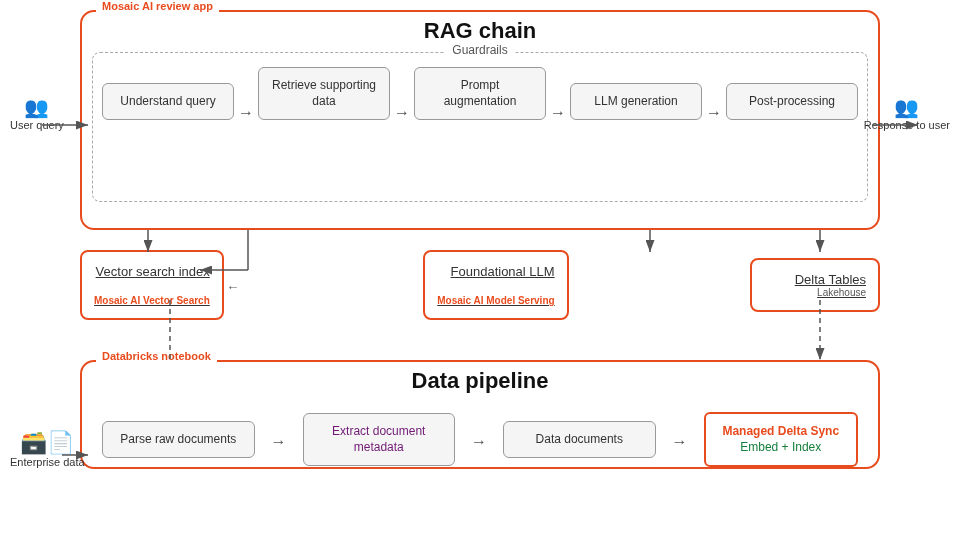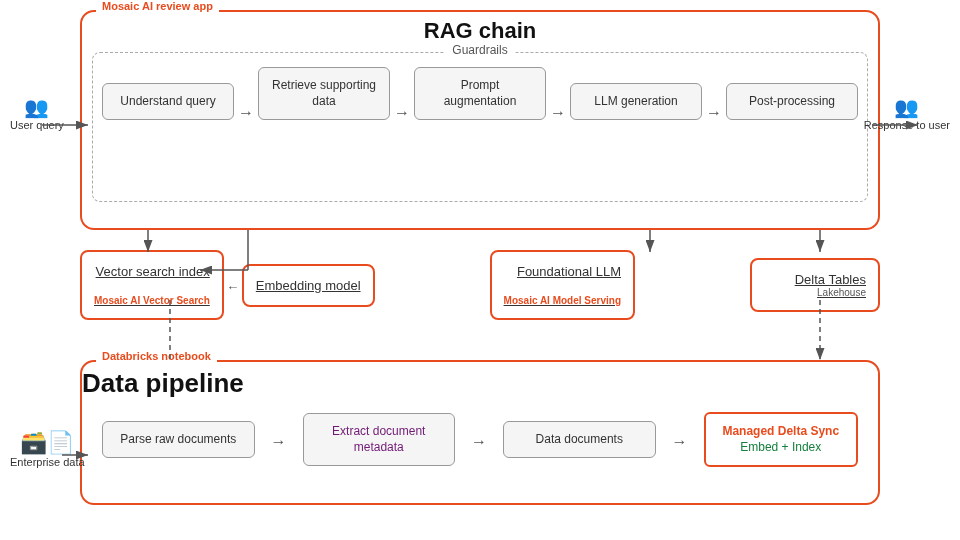"Embedding model" div.middle-box { html: <div> <div>Embedding model</div> </div> -> none }
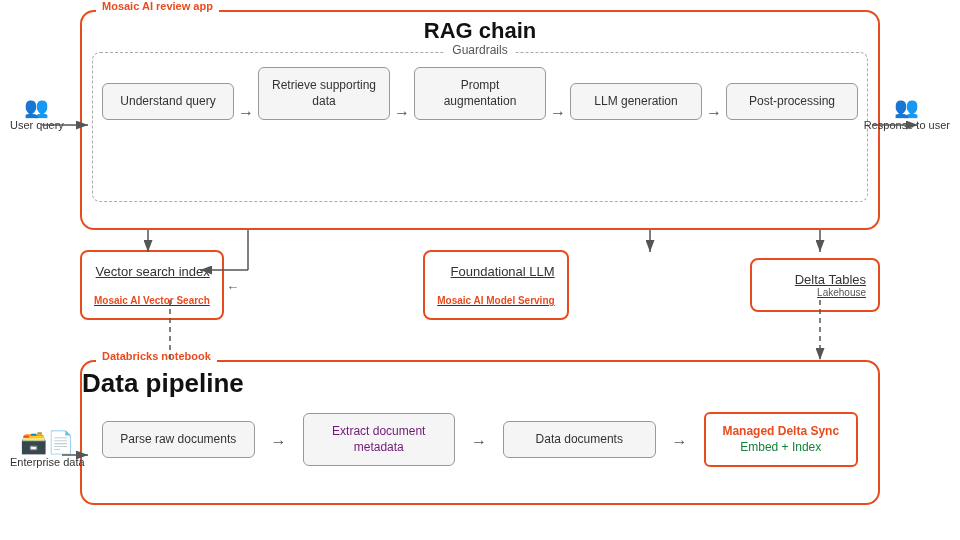"Databricks notebook" .pipeline-section { height: 145px -> 109px }
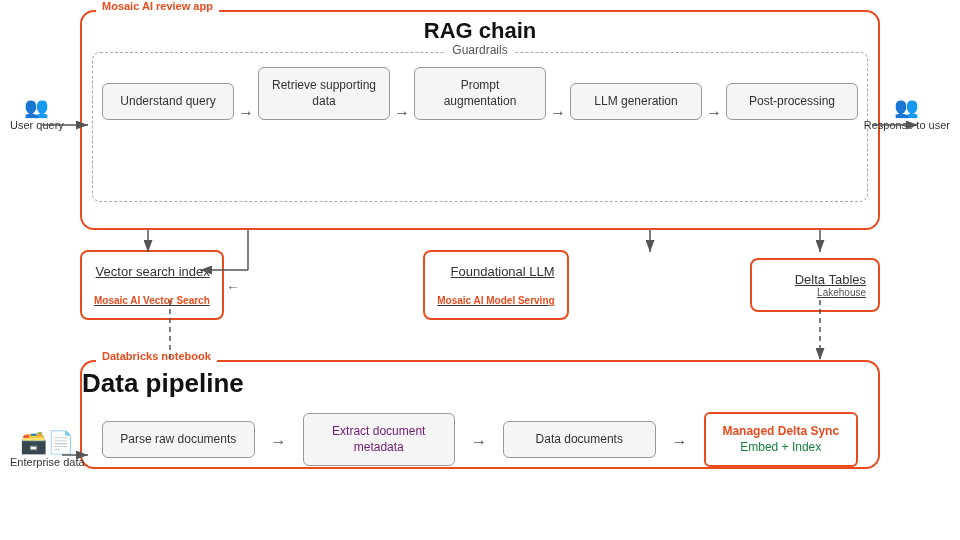"Data pipeline" .pipeline-title { font-size: 26px -> 22px; text-align: none -> center }
